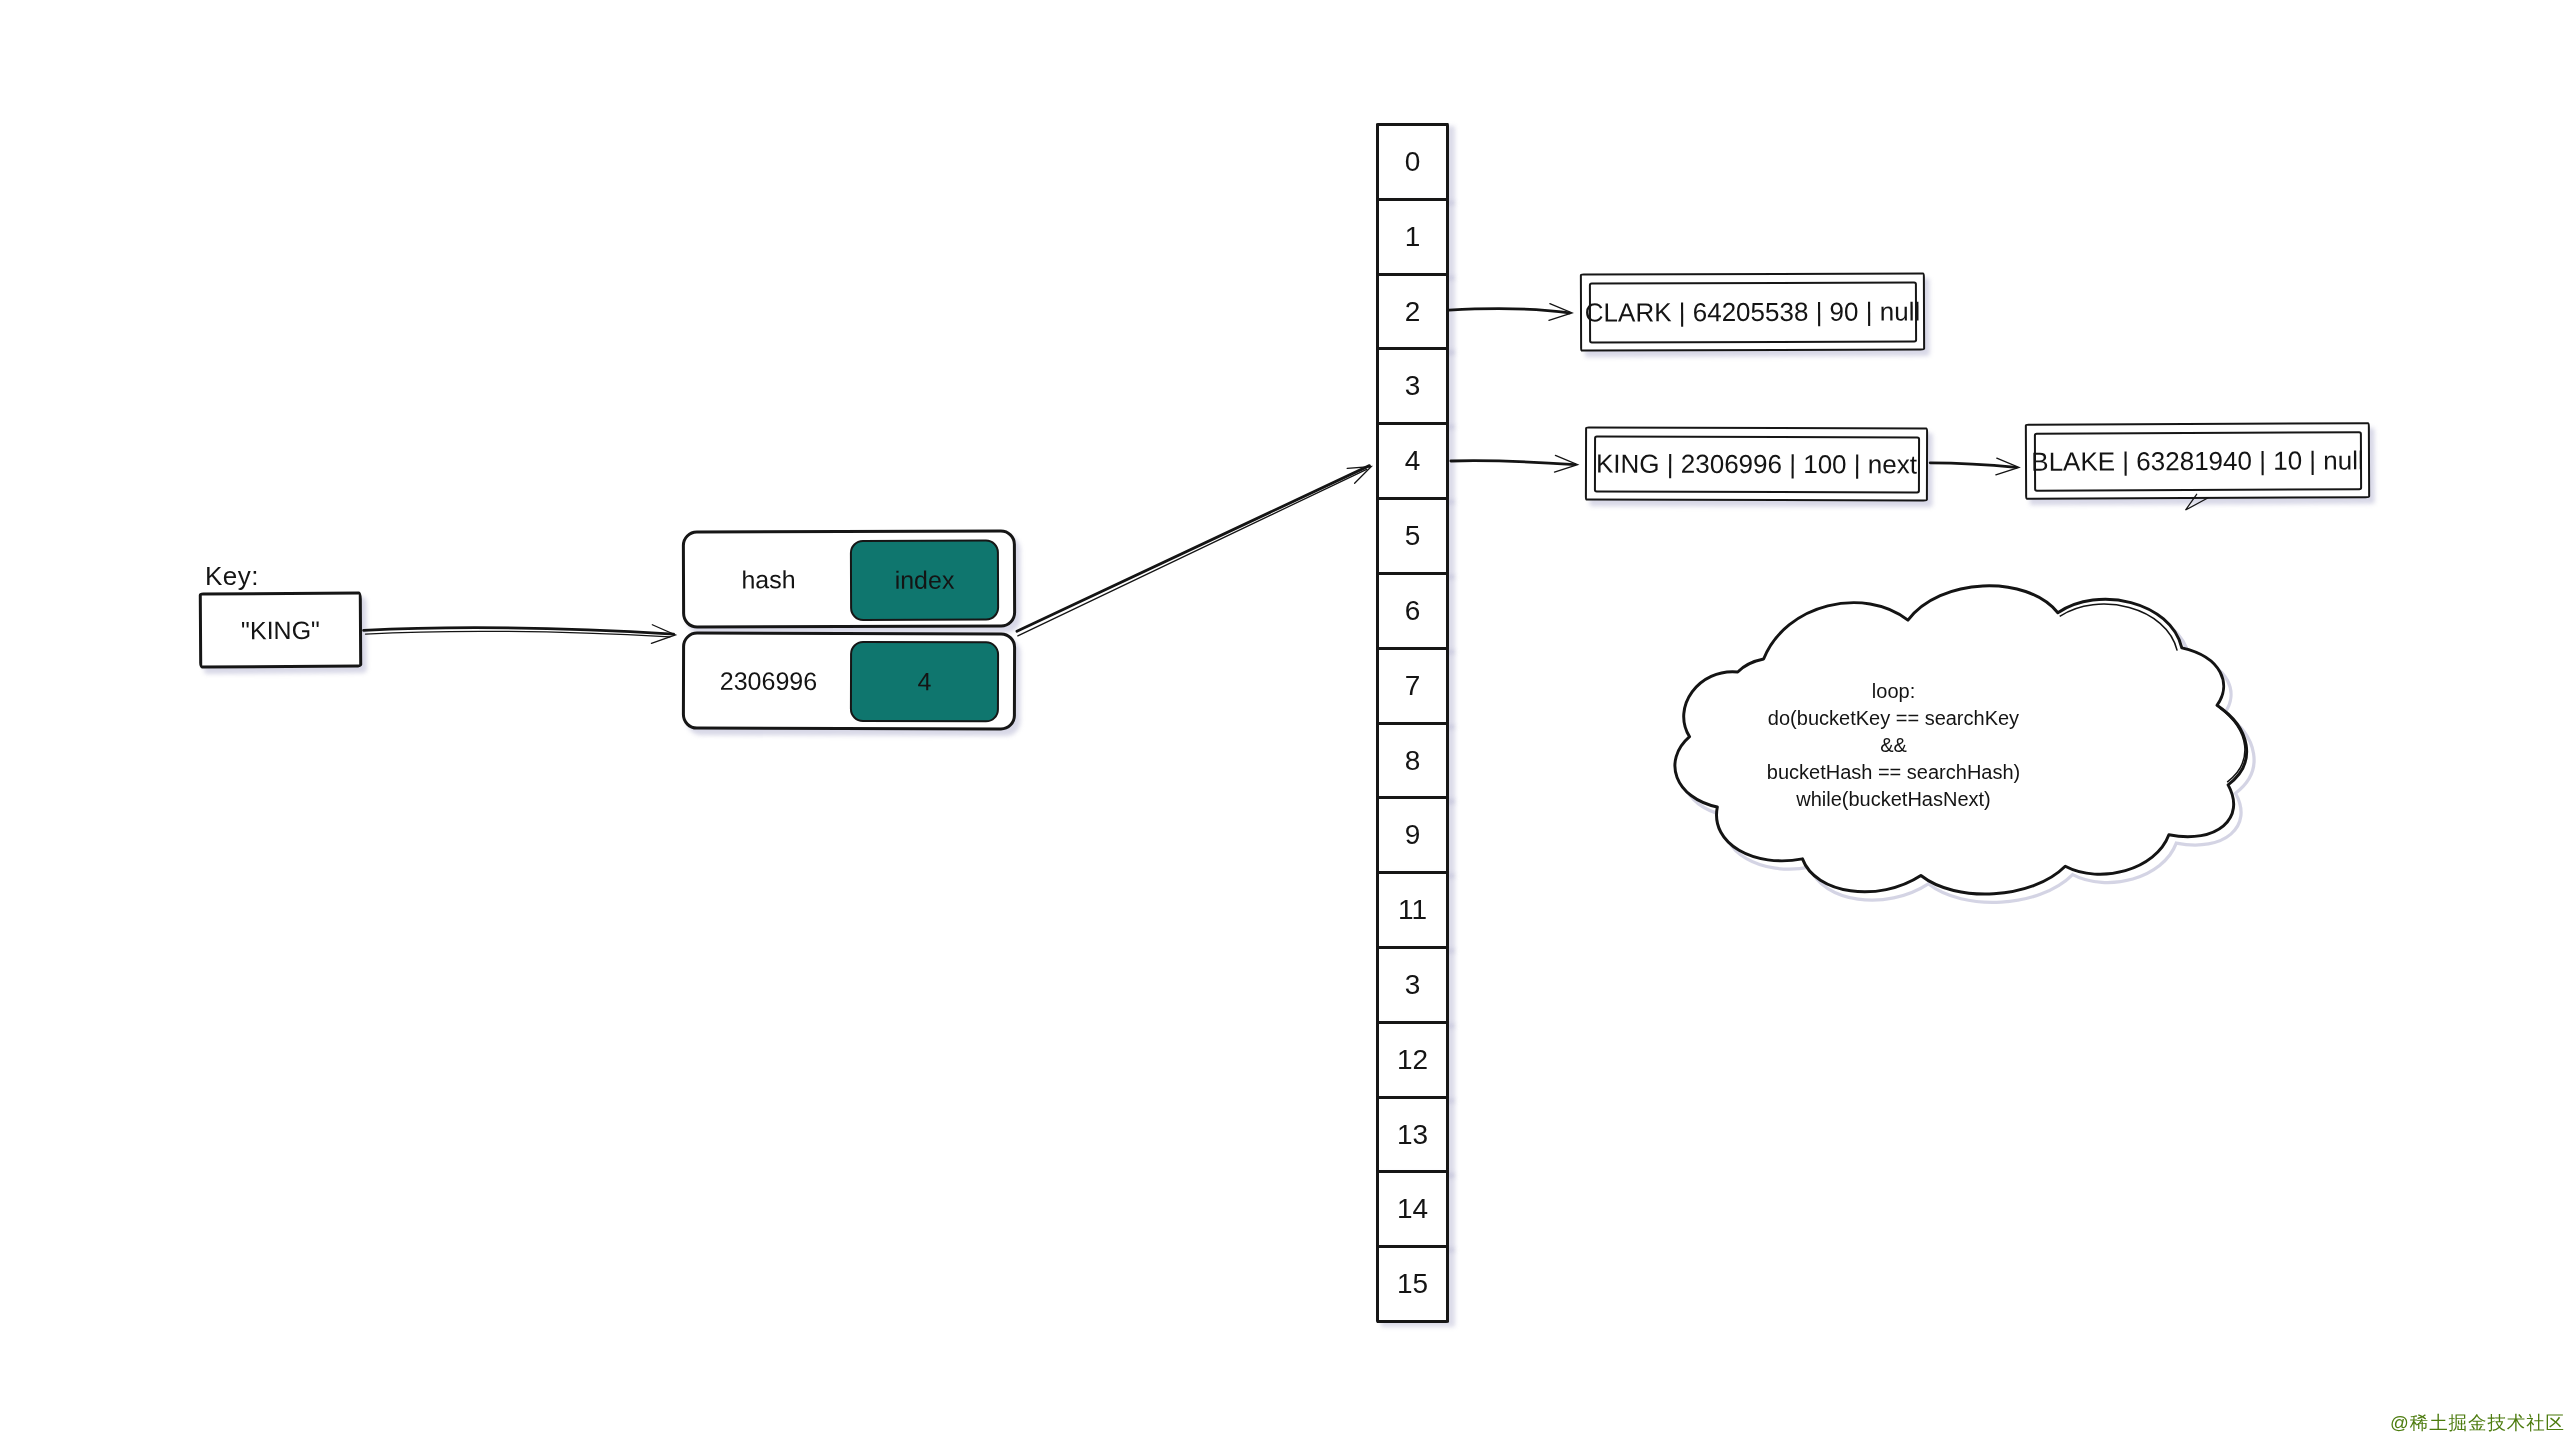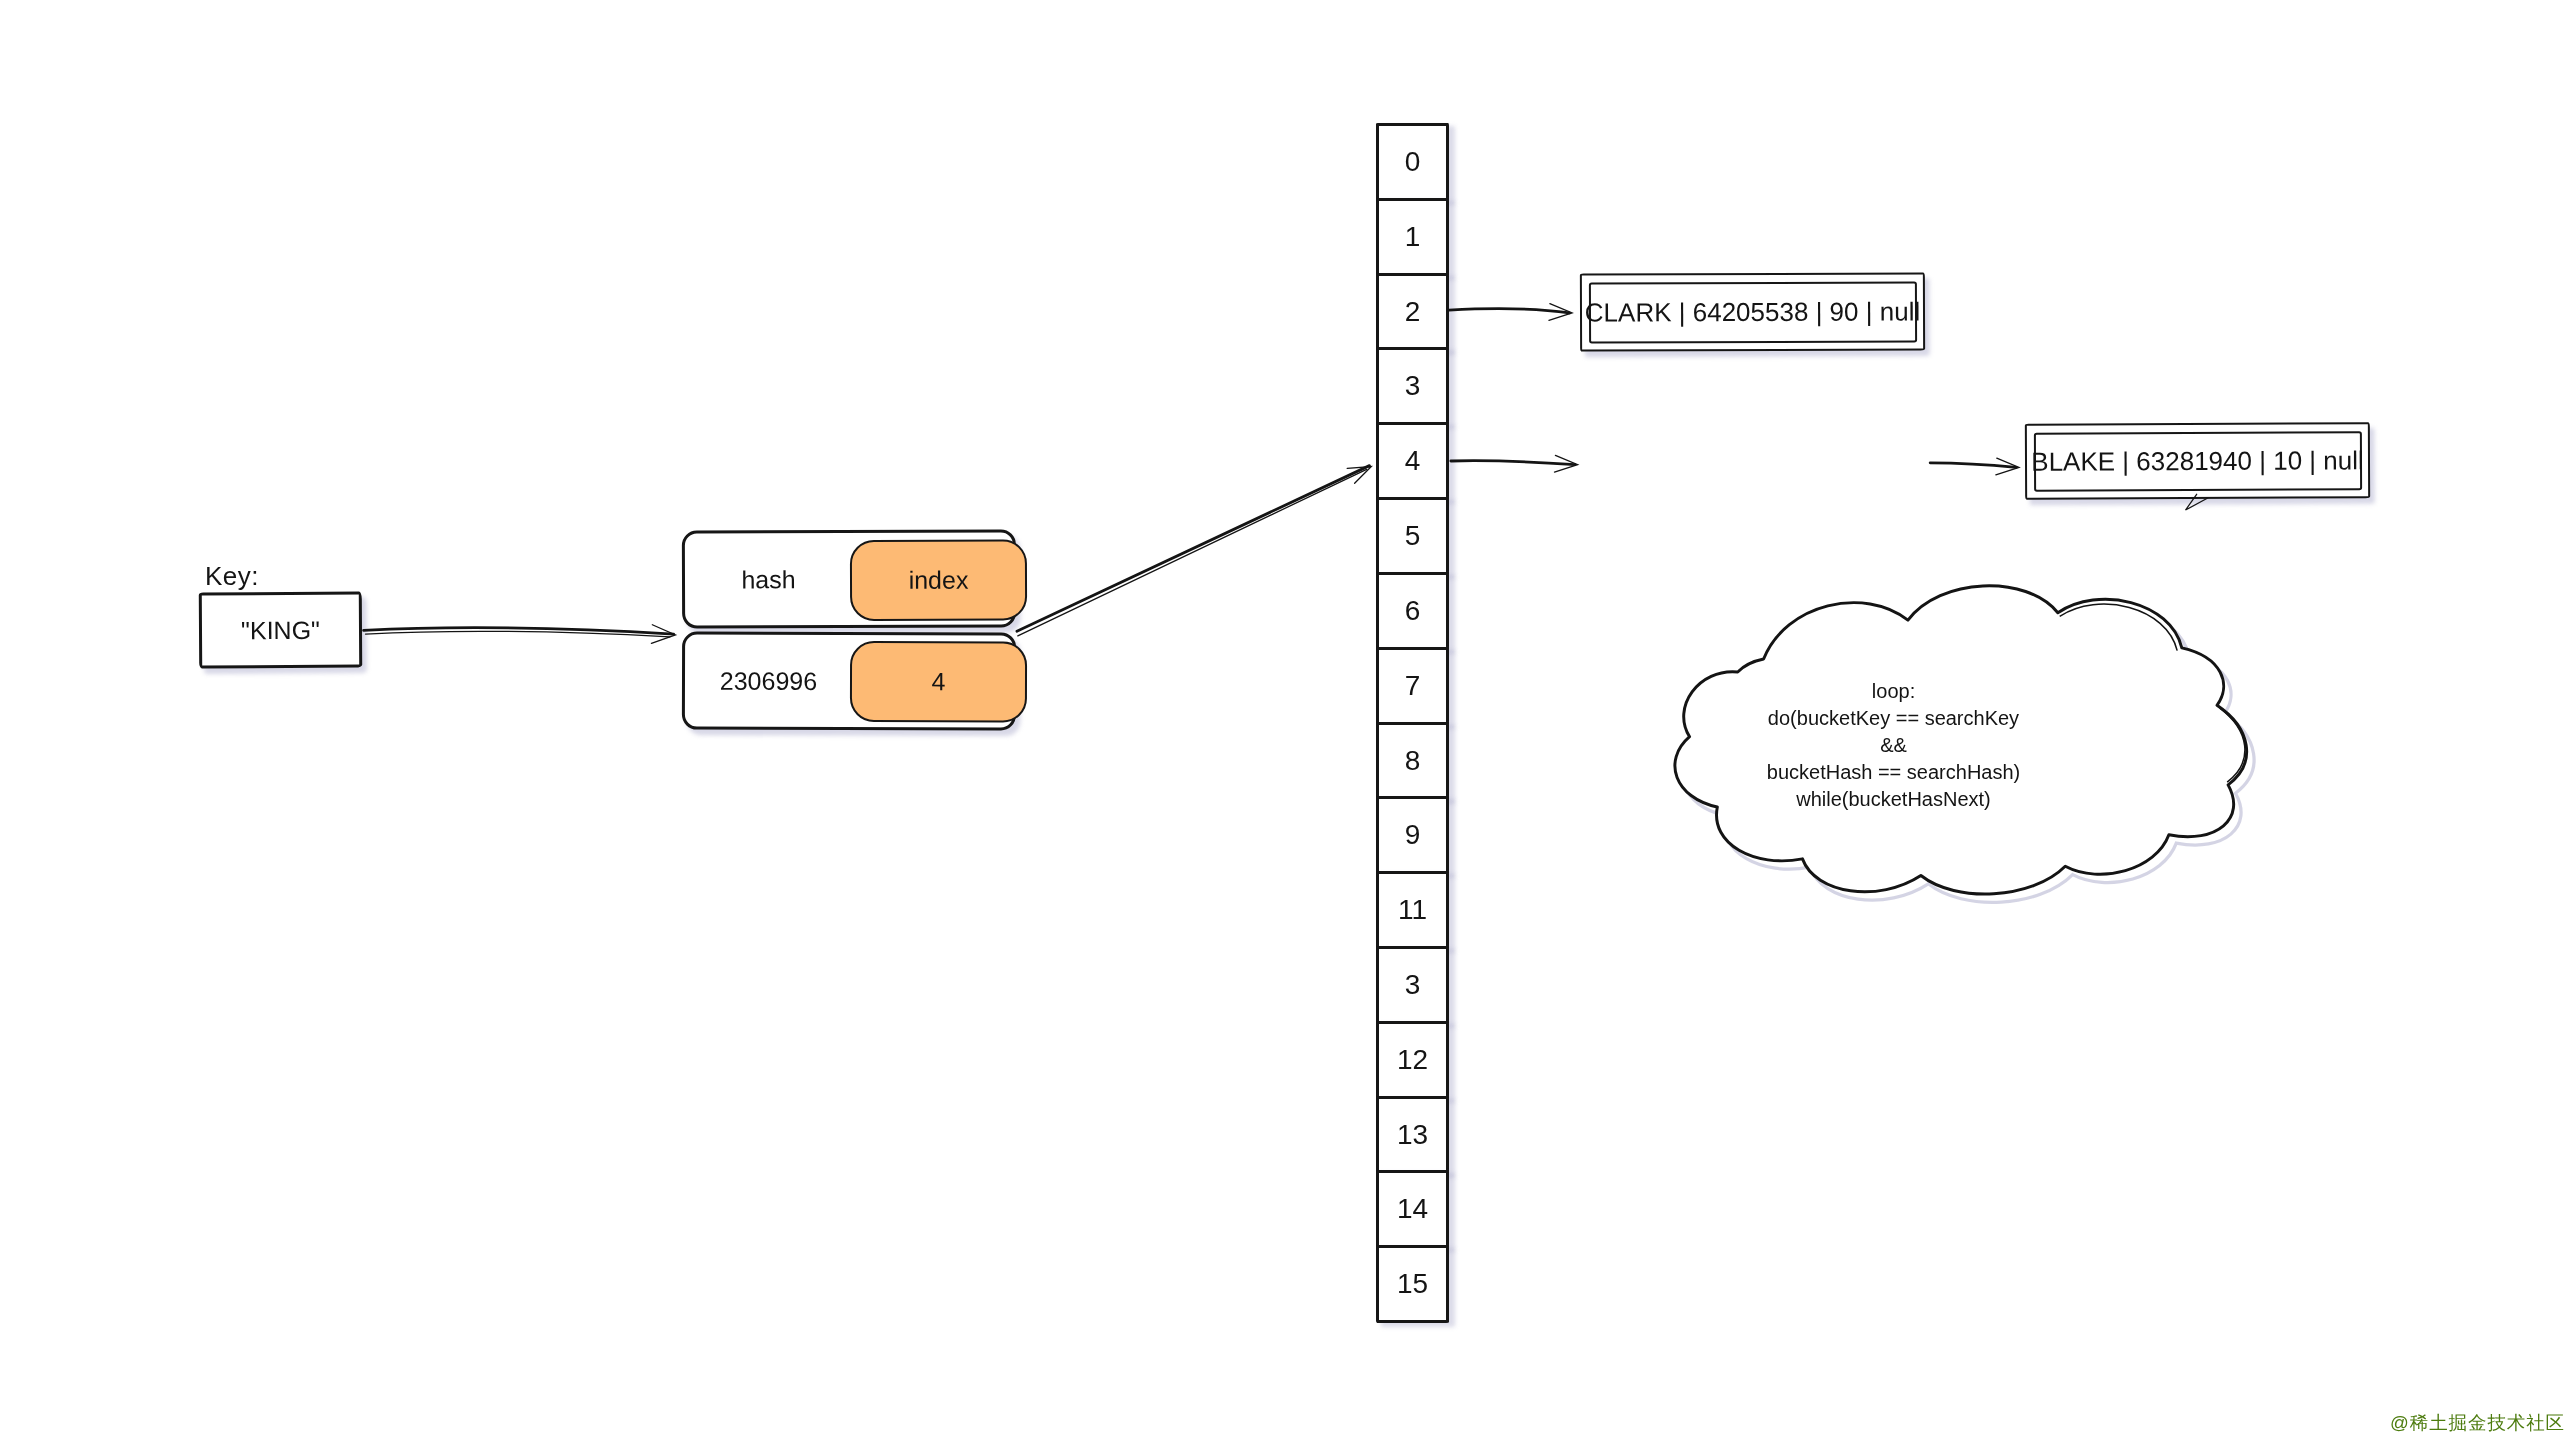"KING | 2306996 | 100" div.sketch { html: none -> <div> <div>KING | 2306996 | 100 | next</div> </div> }
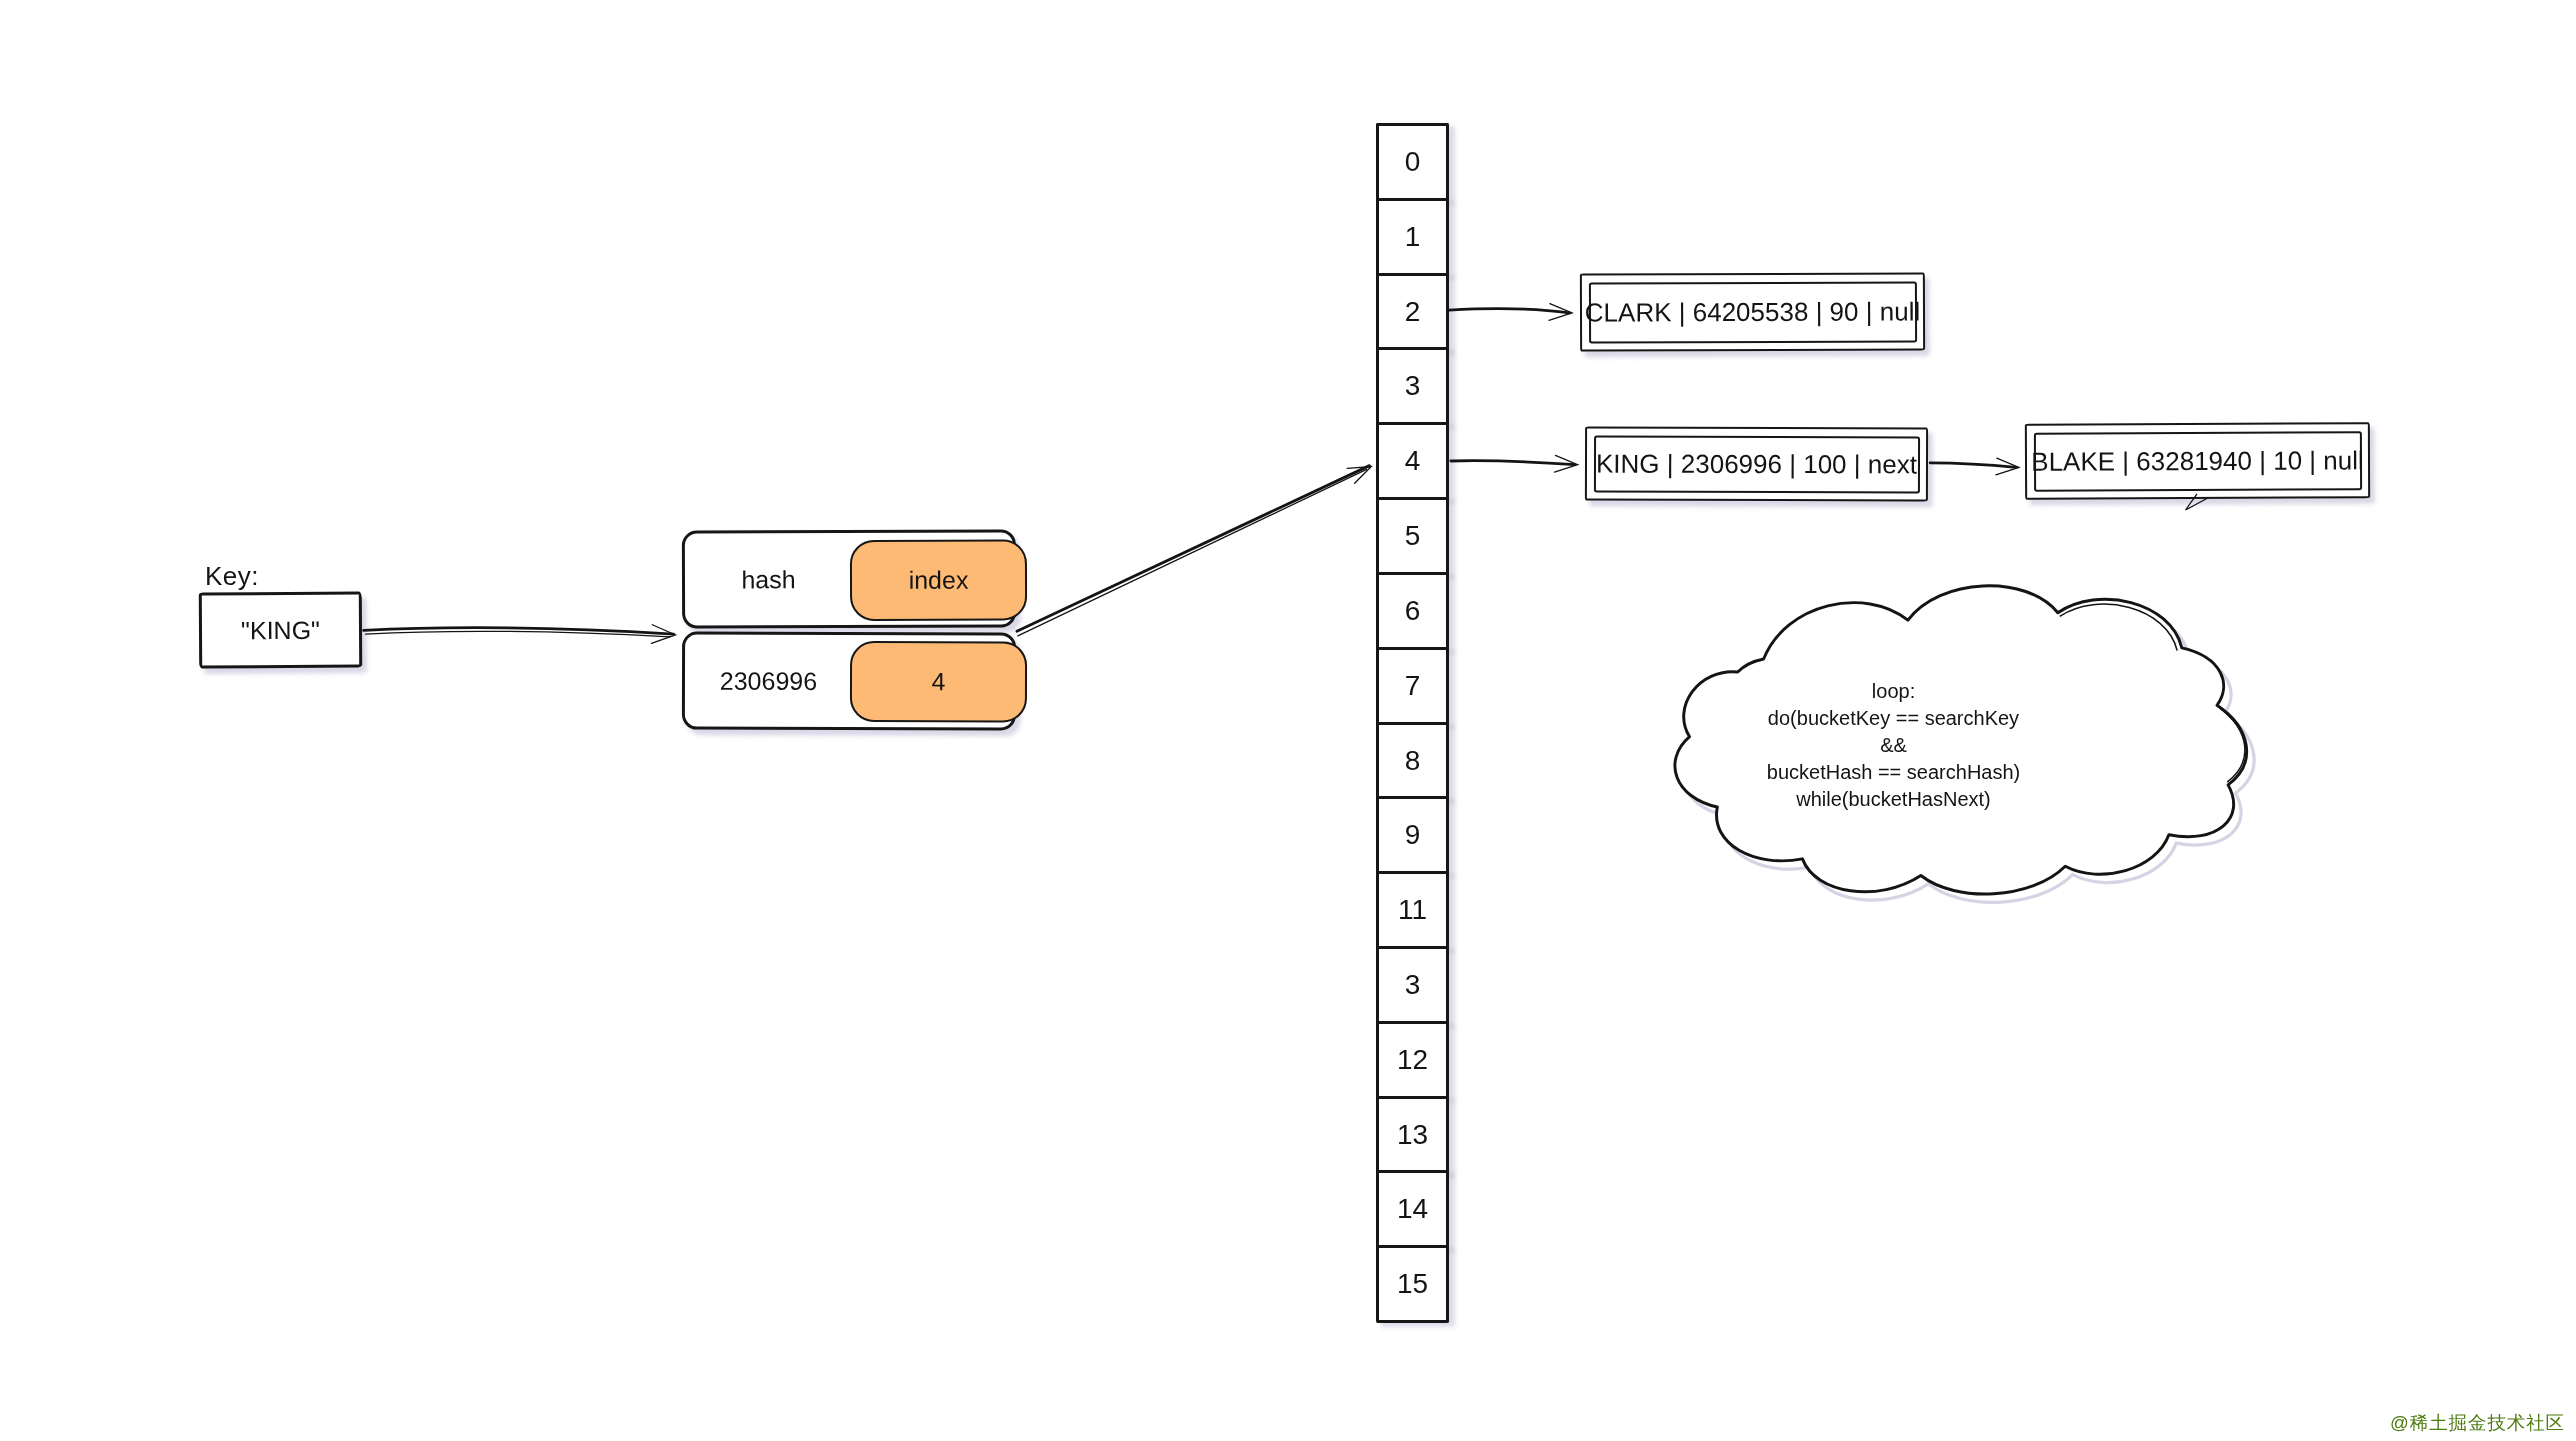"index" .hi-inner { background: #fdba74 -> #0f766e; border-radius: 24px -> 13px; width: 177px -> 149px }
